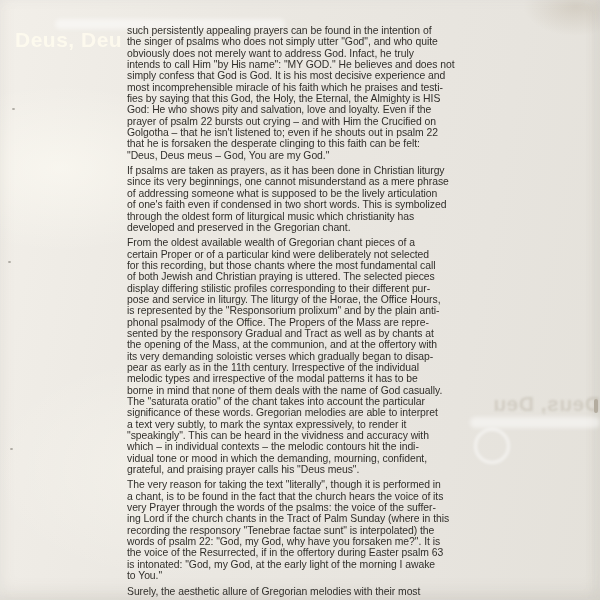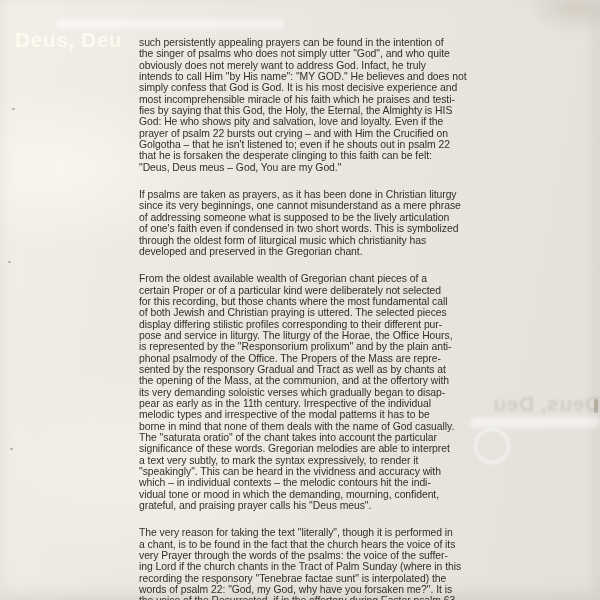"such persistently appealing prayers can" .text-column p { margin: 16px -> 4px }
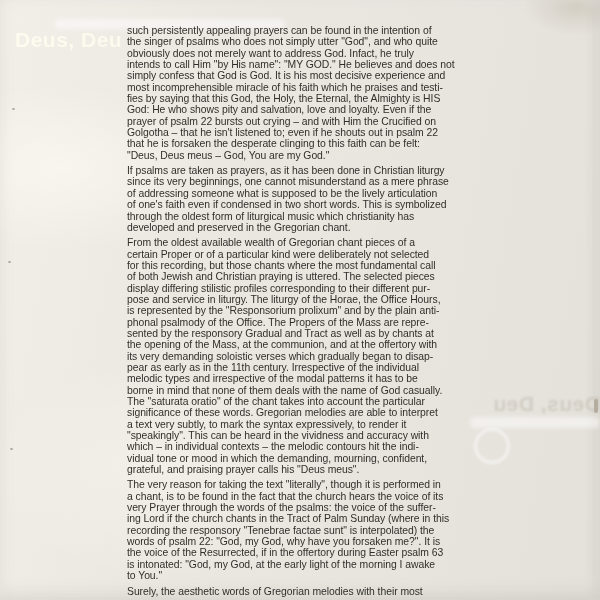"Surely, the aesthetic words of" p { text: words -> allure }
